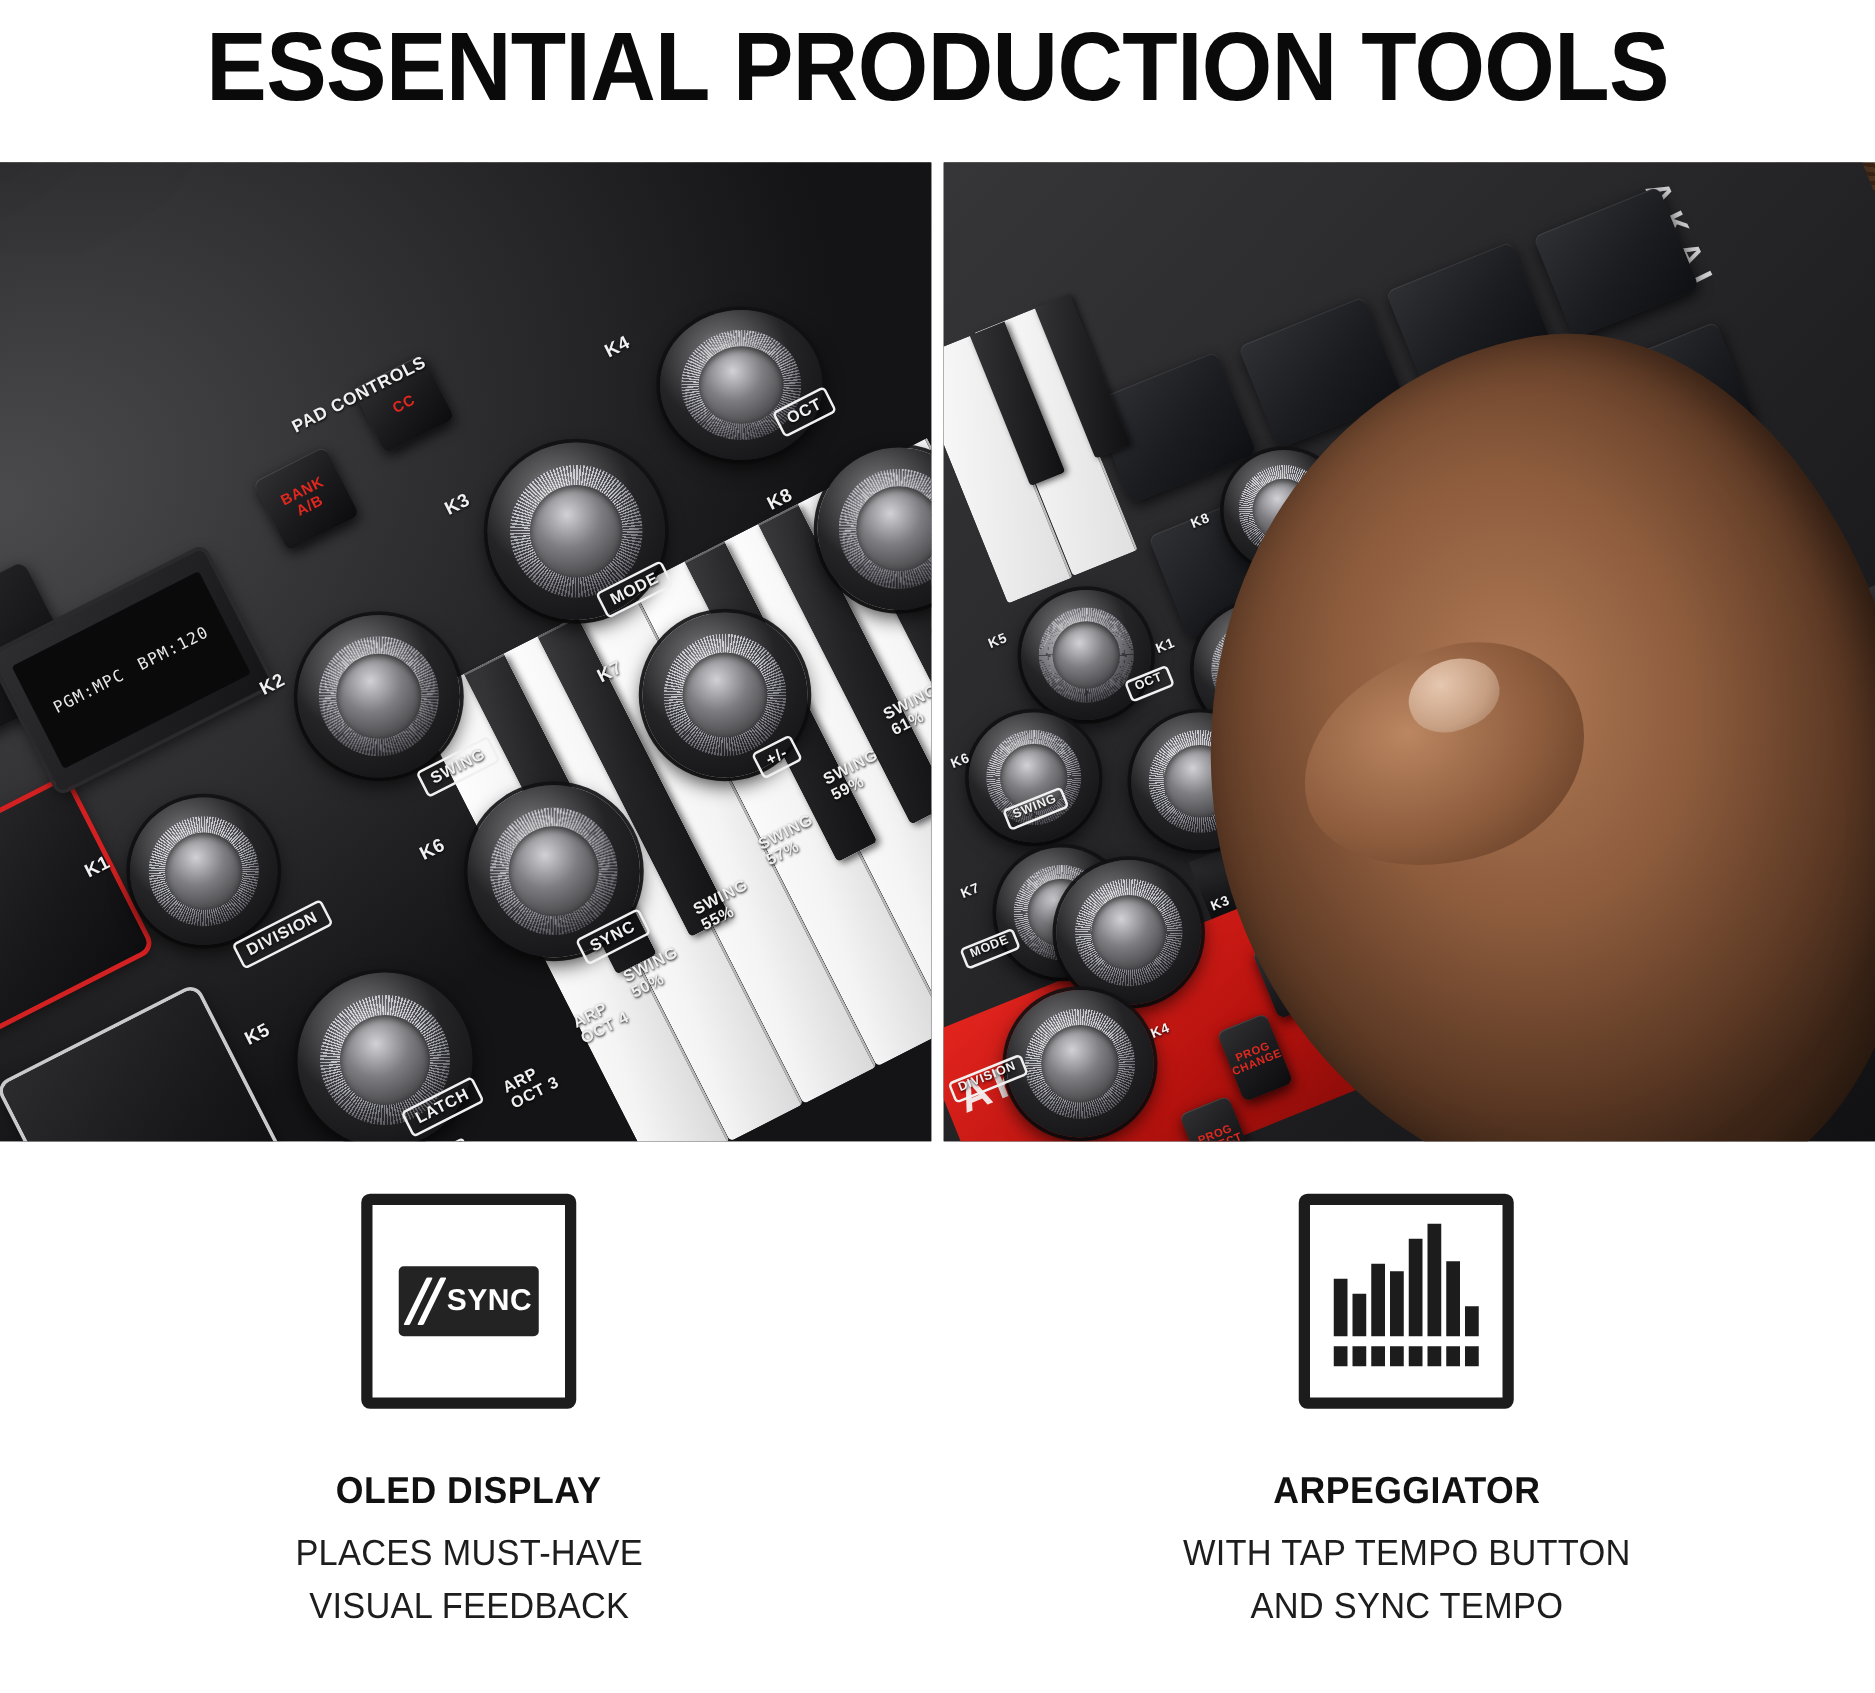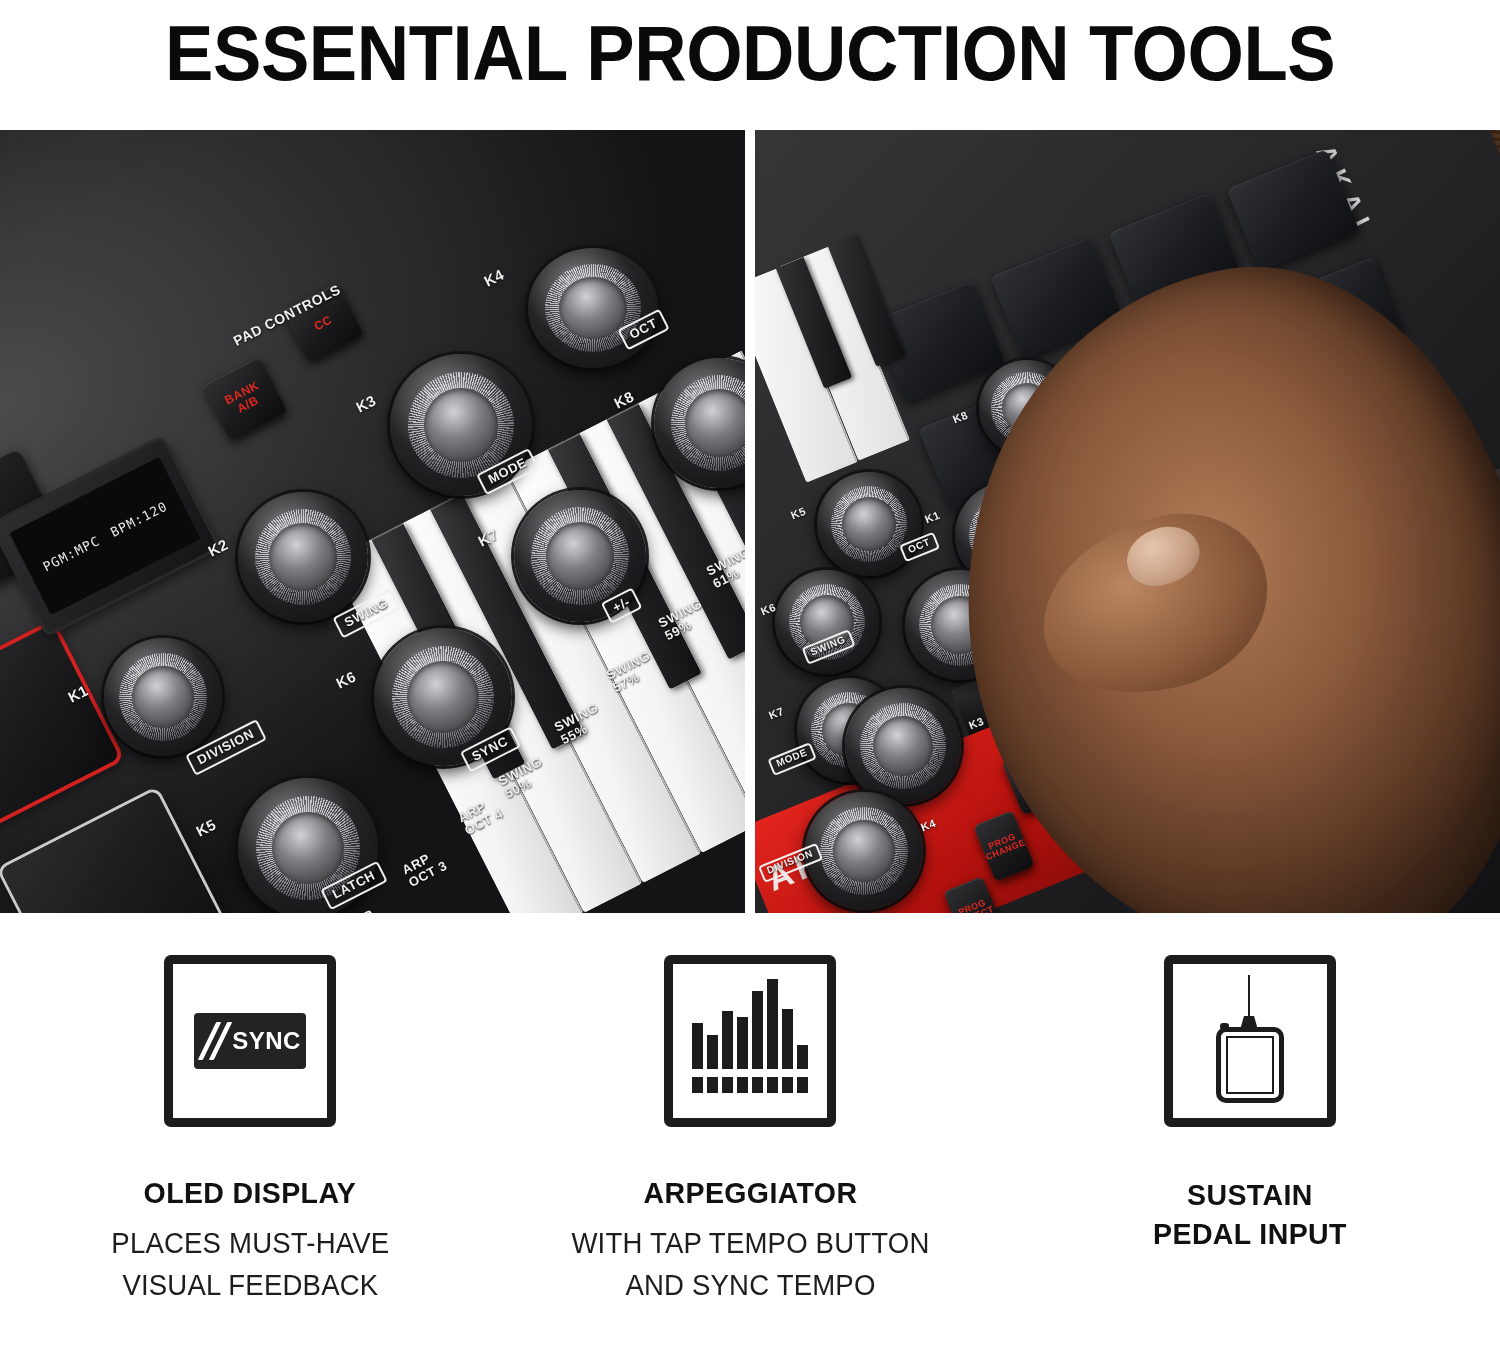"SUSTAIN" div.feature { html: <div> <div> <div> <div></div> <div></div> <div></div> <div></div> <div></div> </div> </div> <div>SUSTAIN PEDAL INPUT</div> <div></div> </div> -> none }
